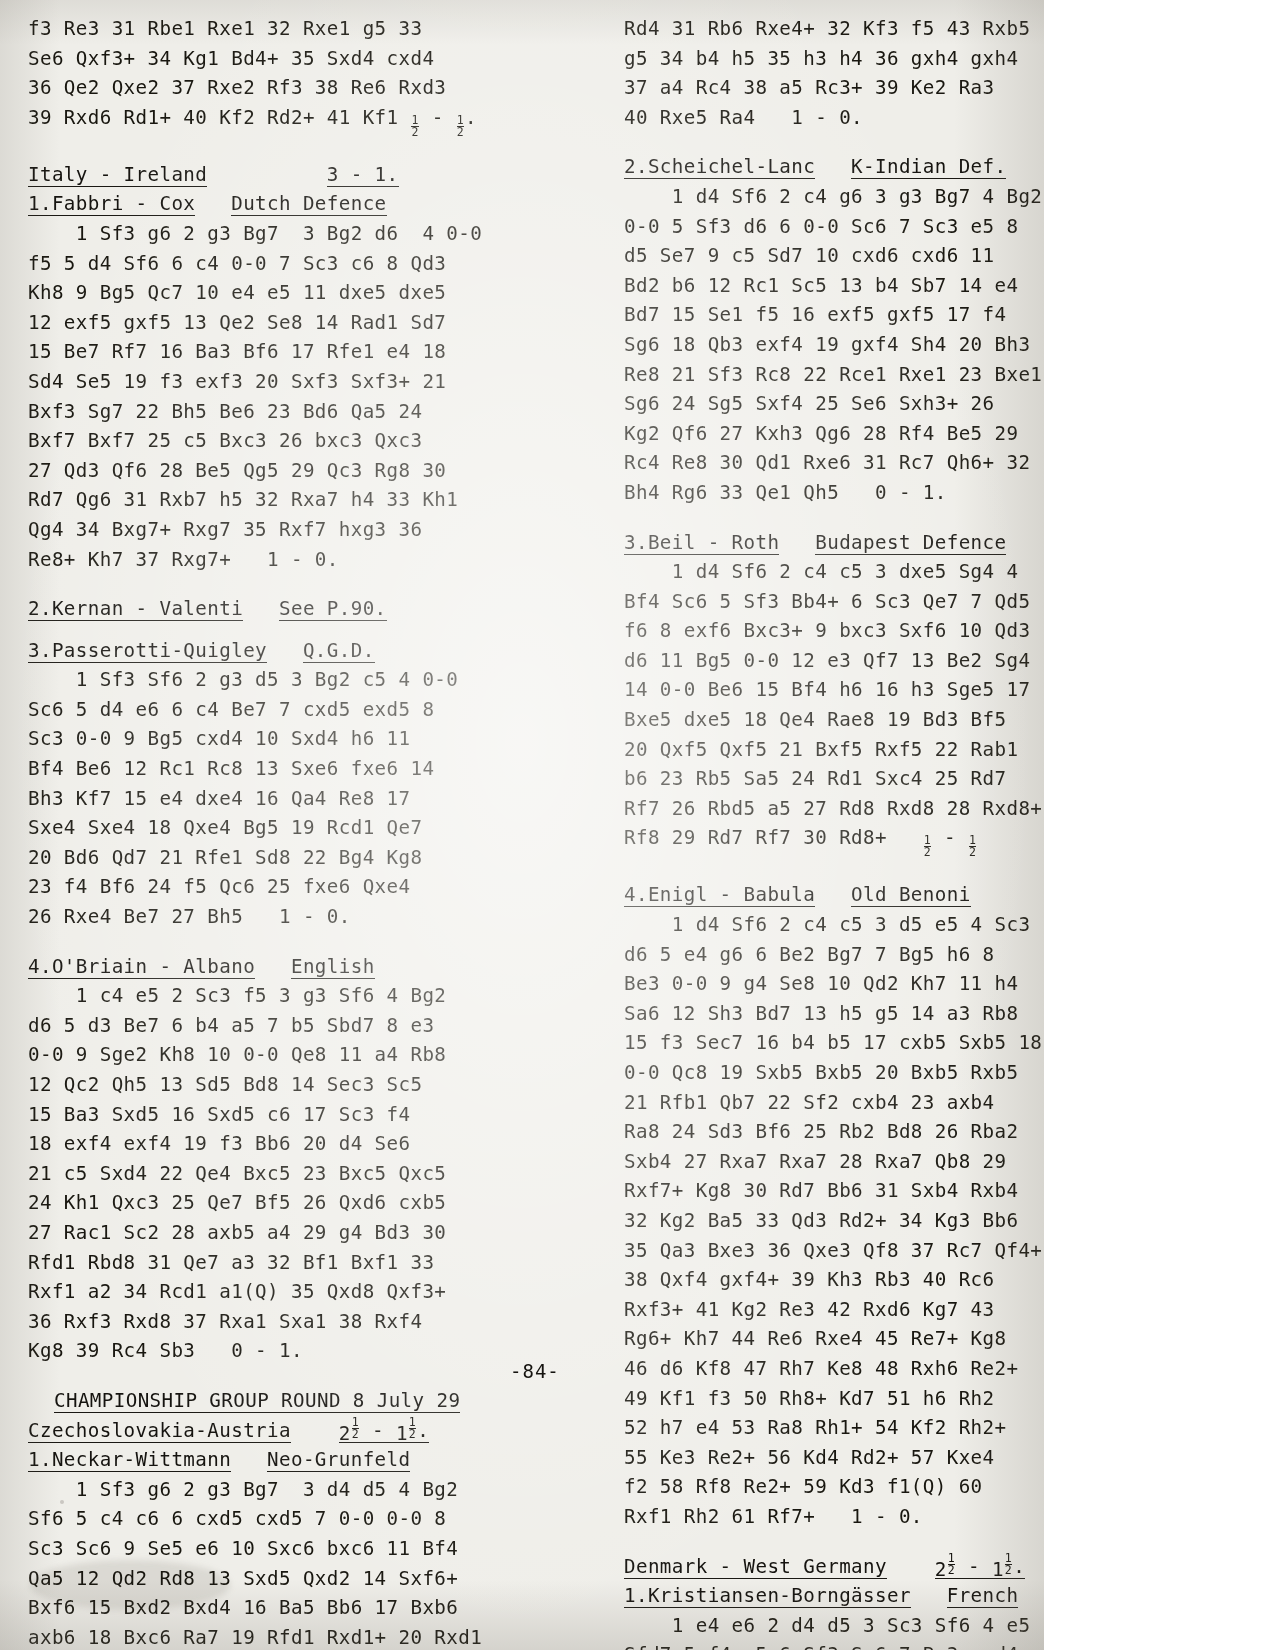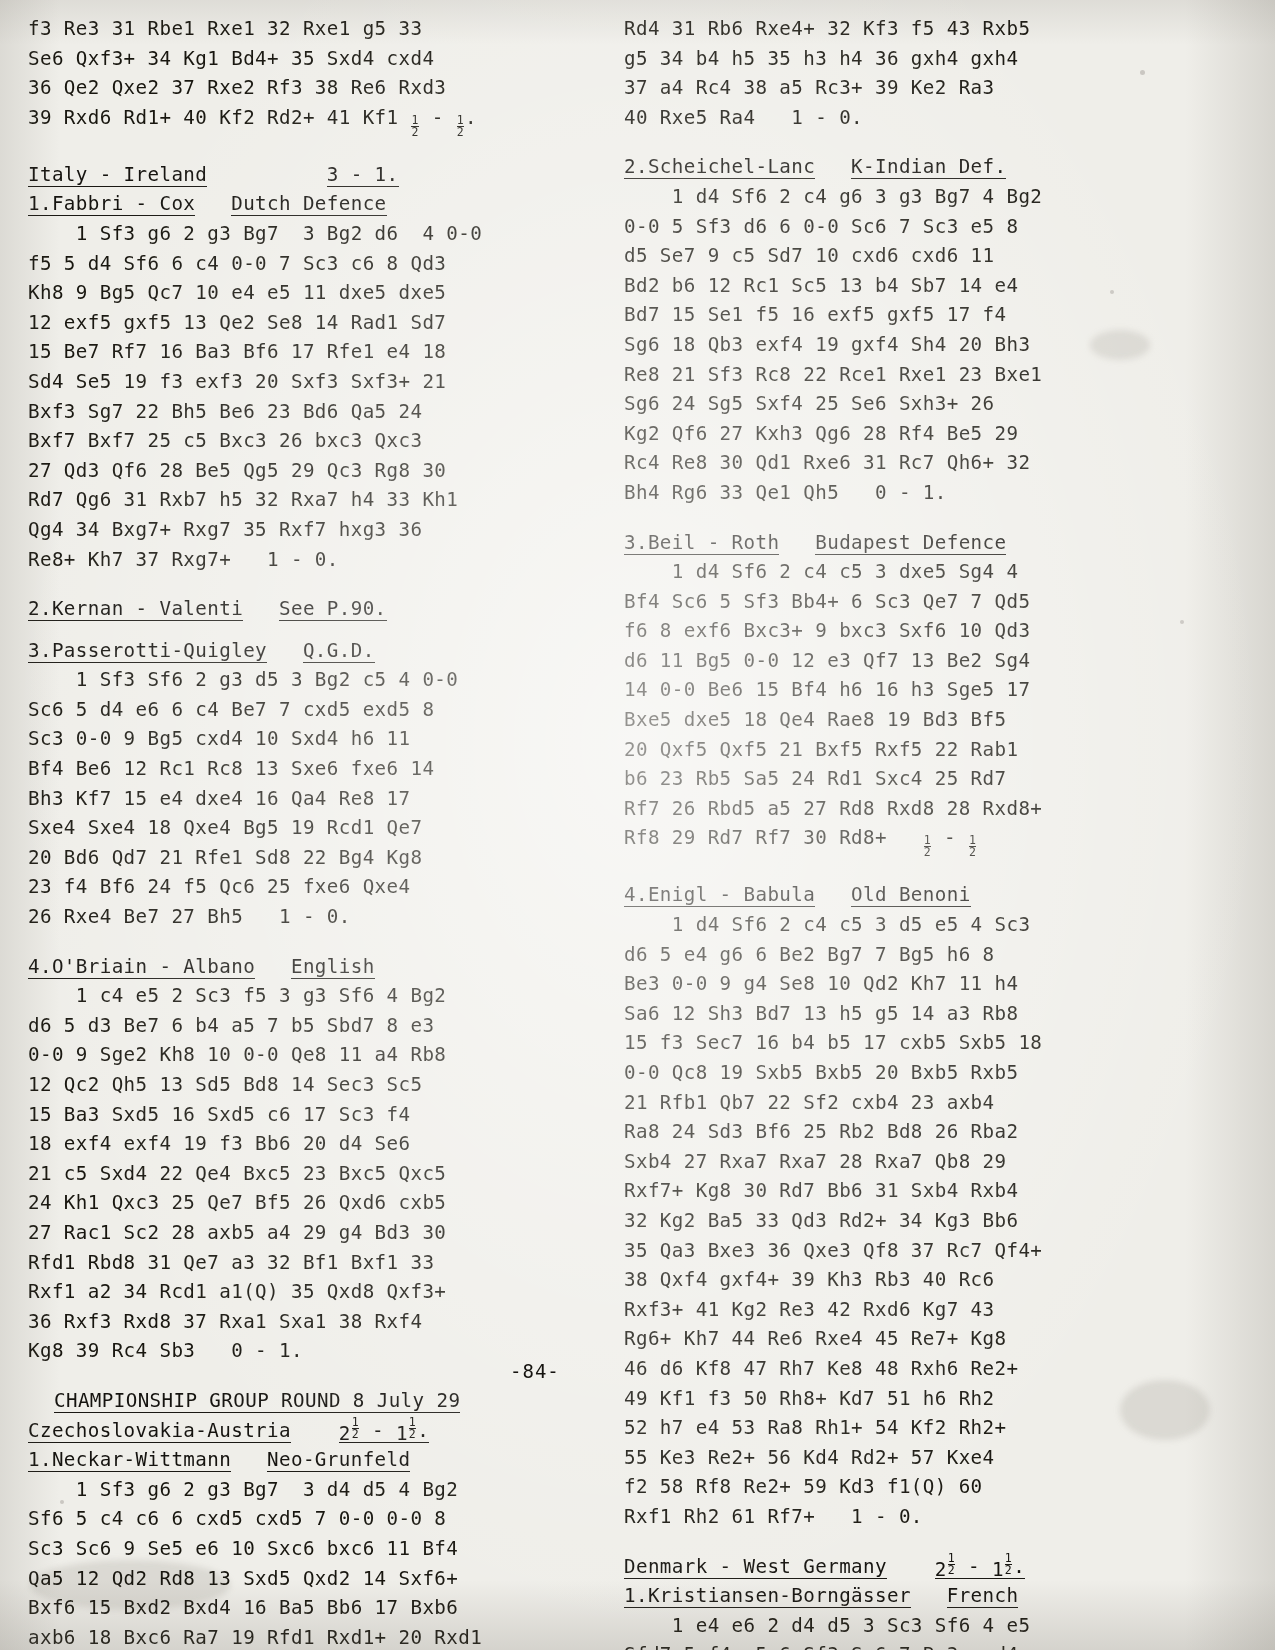"-84-" .page { padding-left: none -> 32px; width: 1275px -> 1012px }
